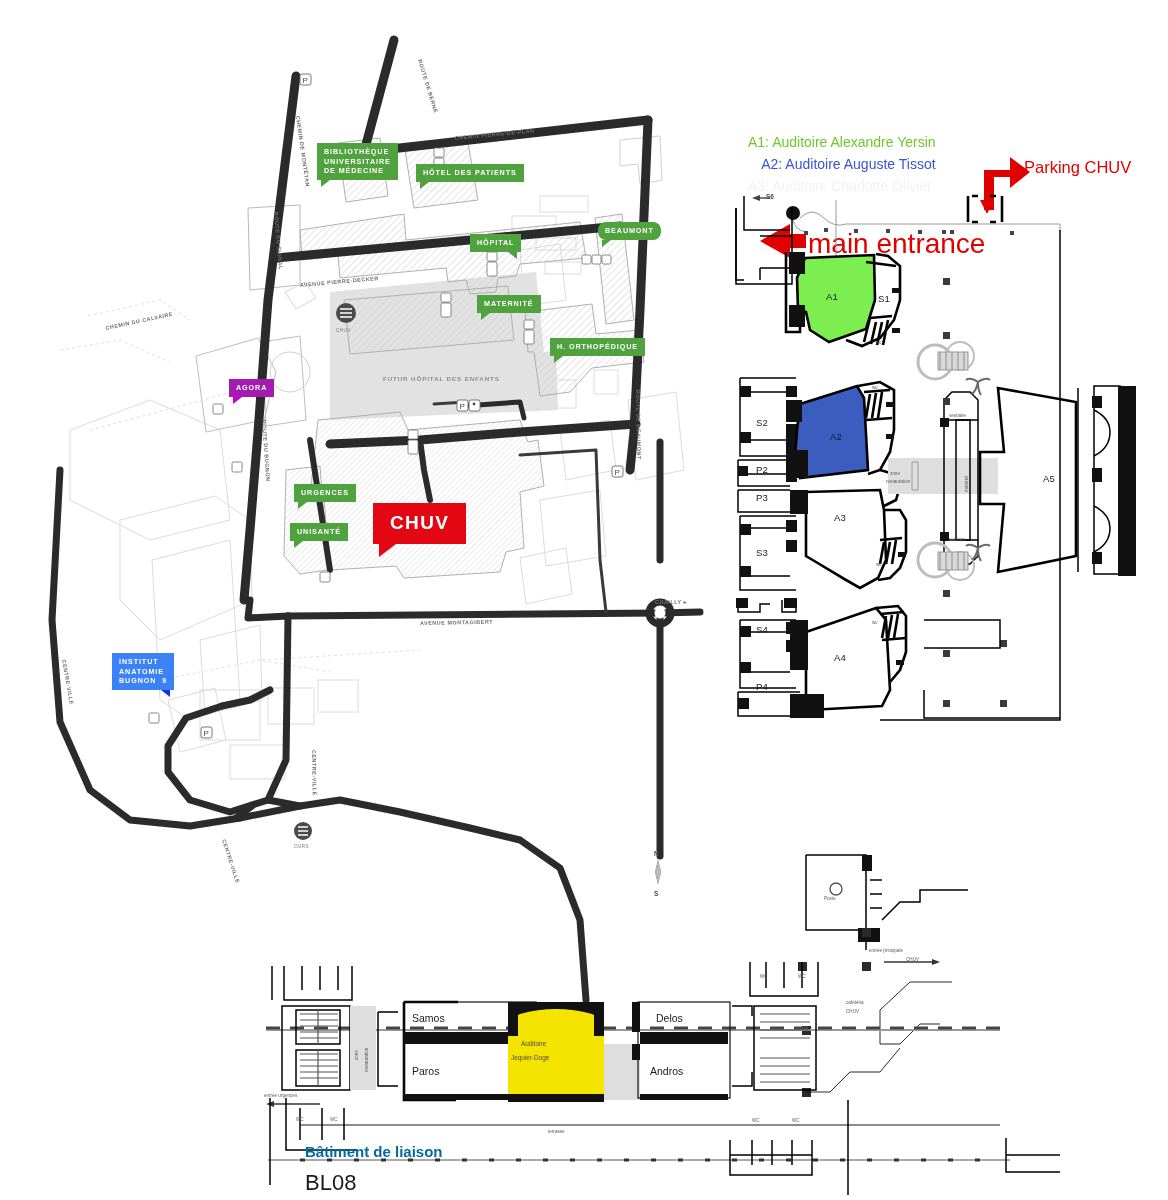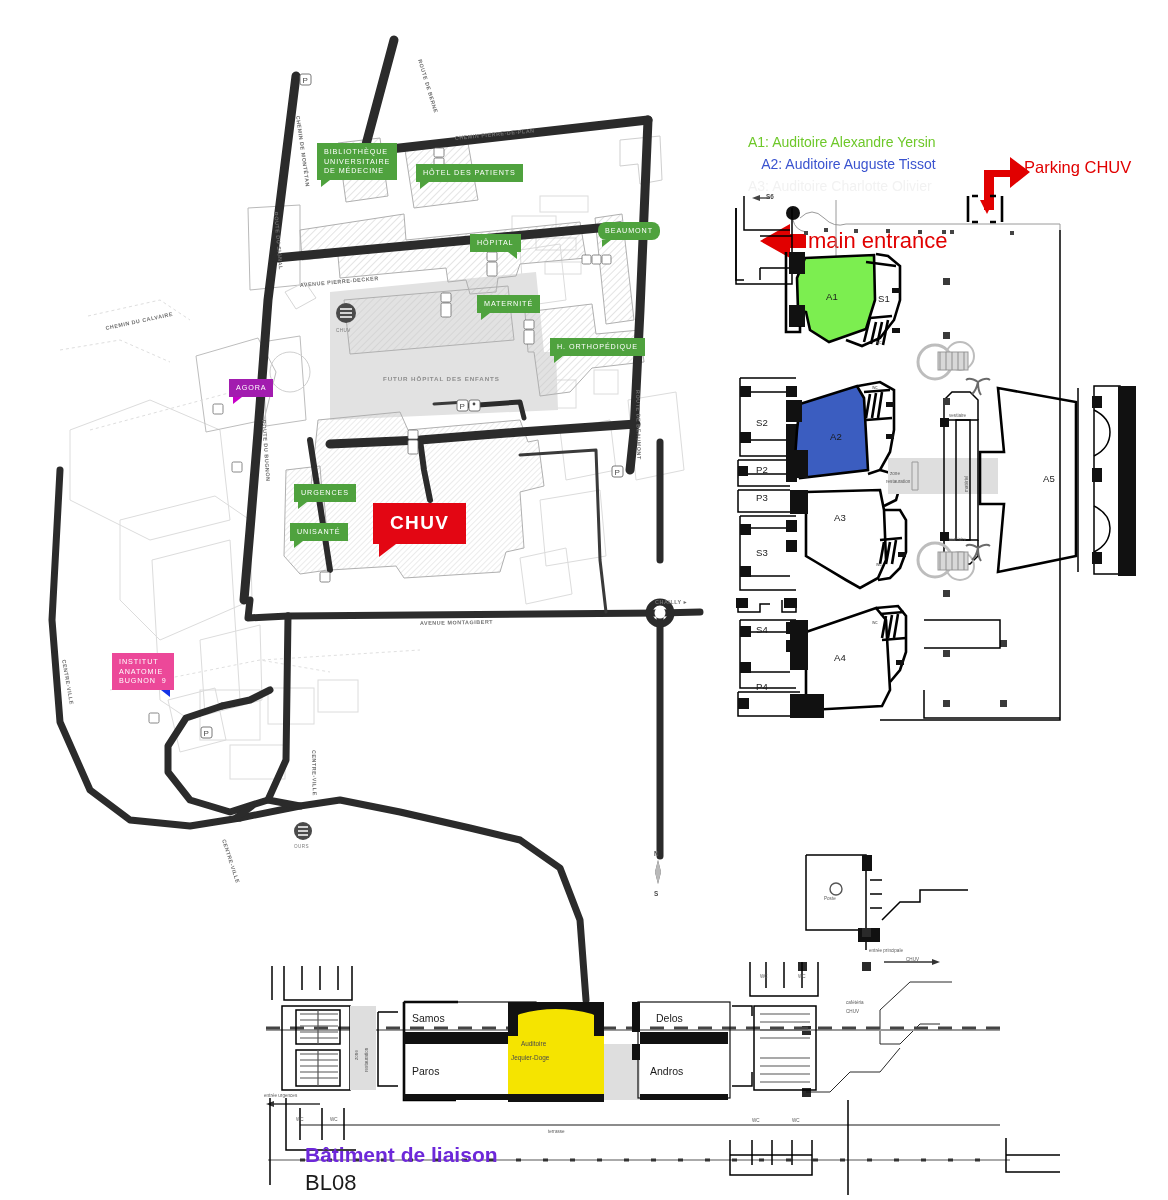"BIBLIOTHÈQUE" .flag { font-weight: 400 -> 700 }
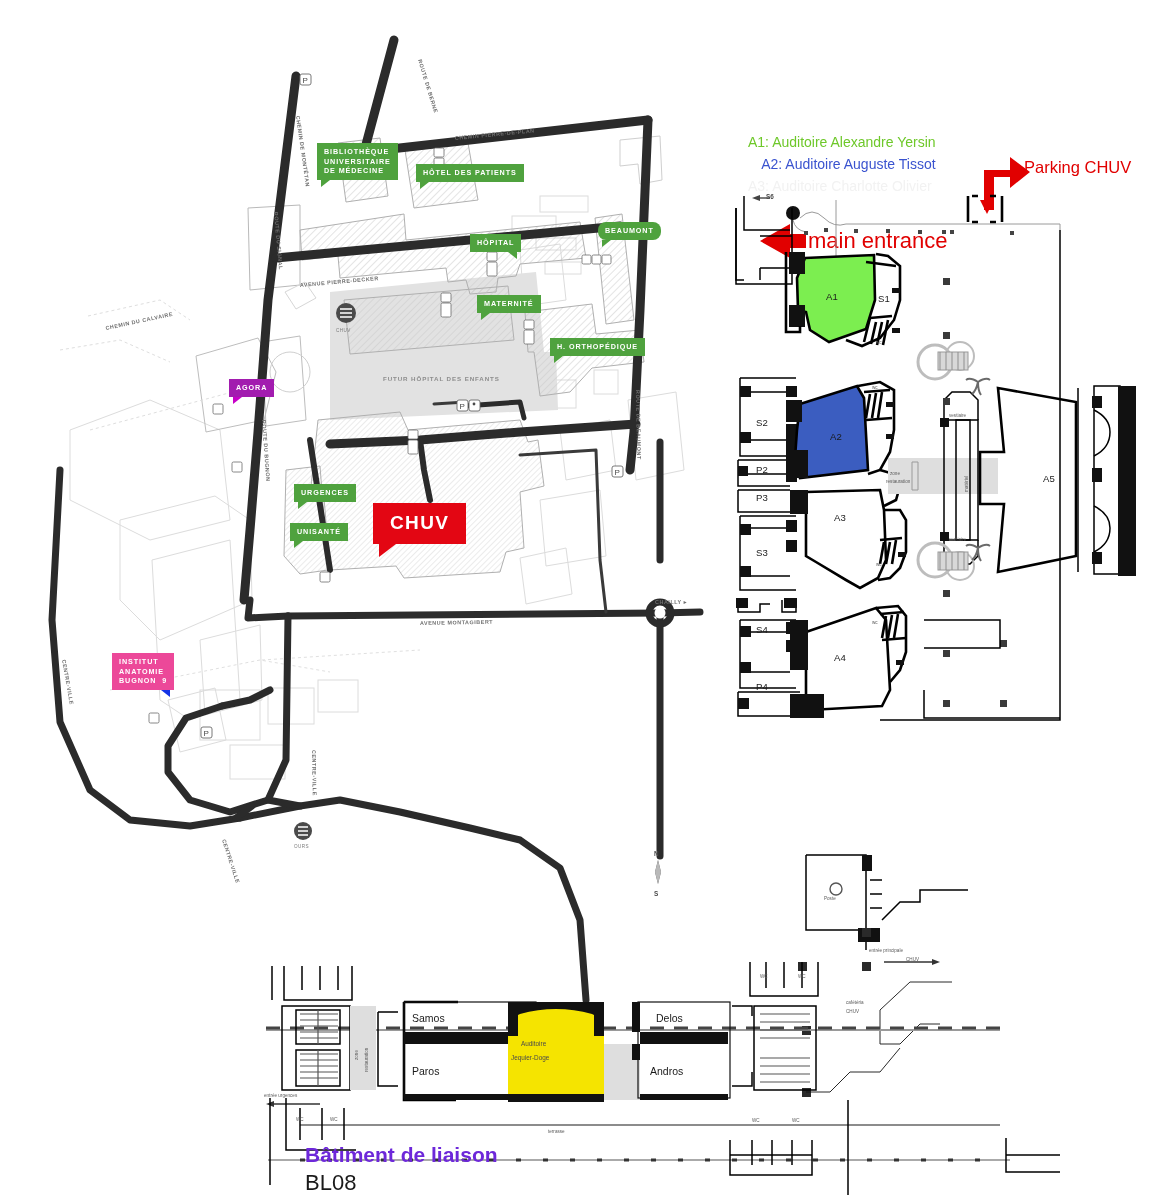"main entrance" .entrance-label { font-size: 22px -> 28px }
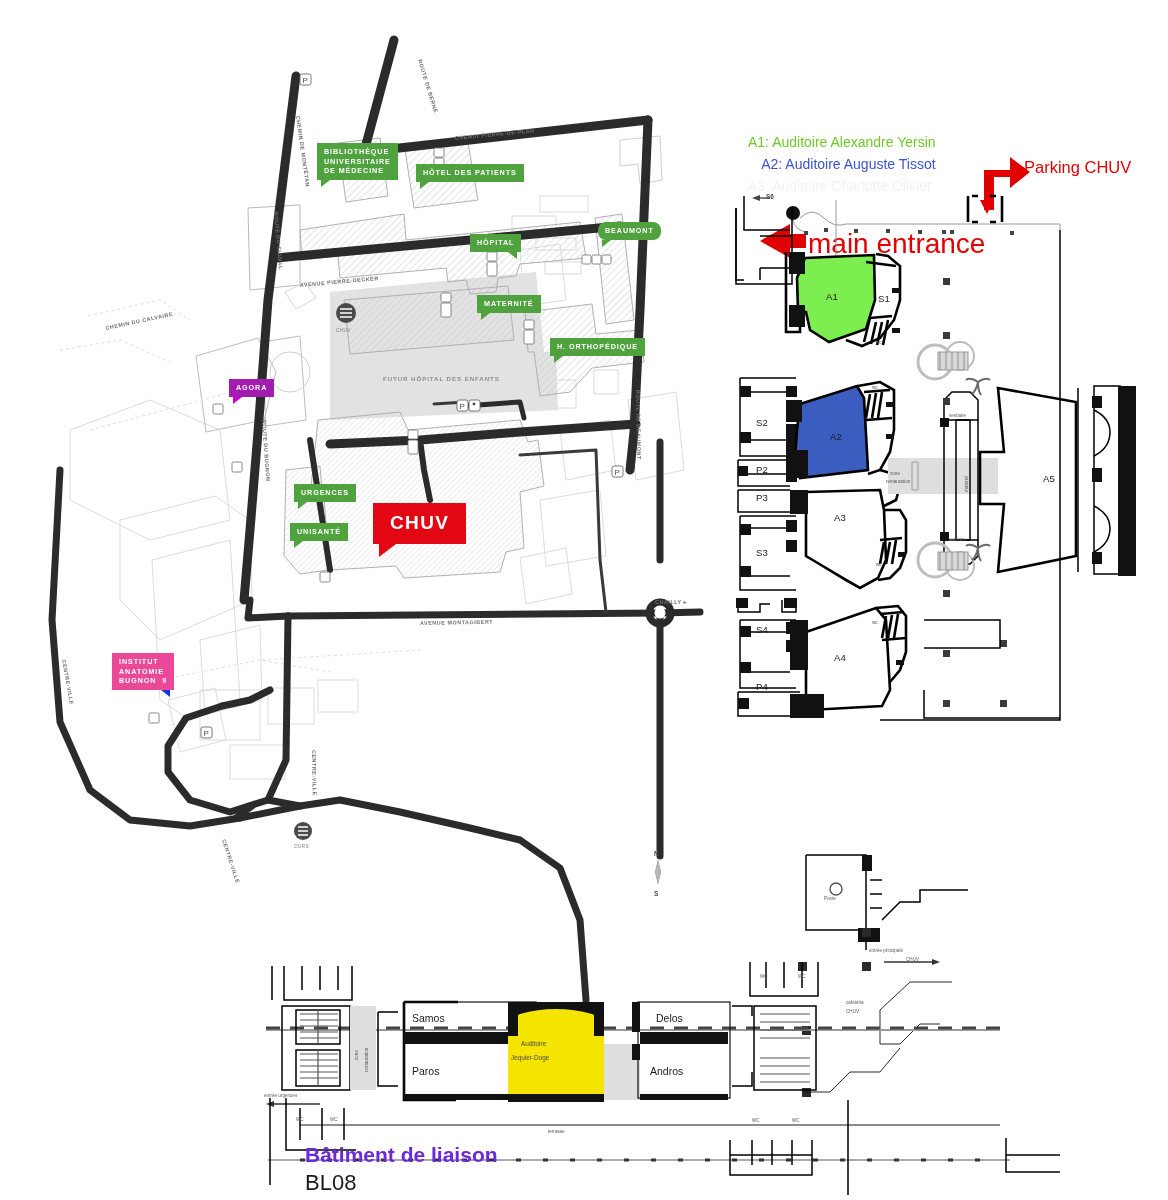"INSTITUT" .flag.blue { background: #ec4899 -> #3b82f6 }
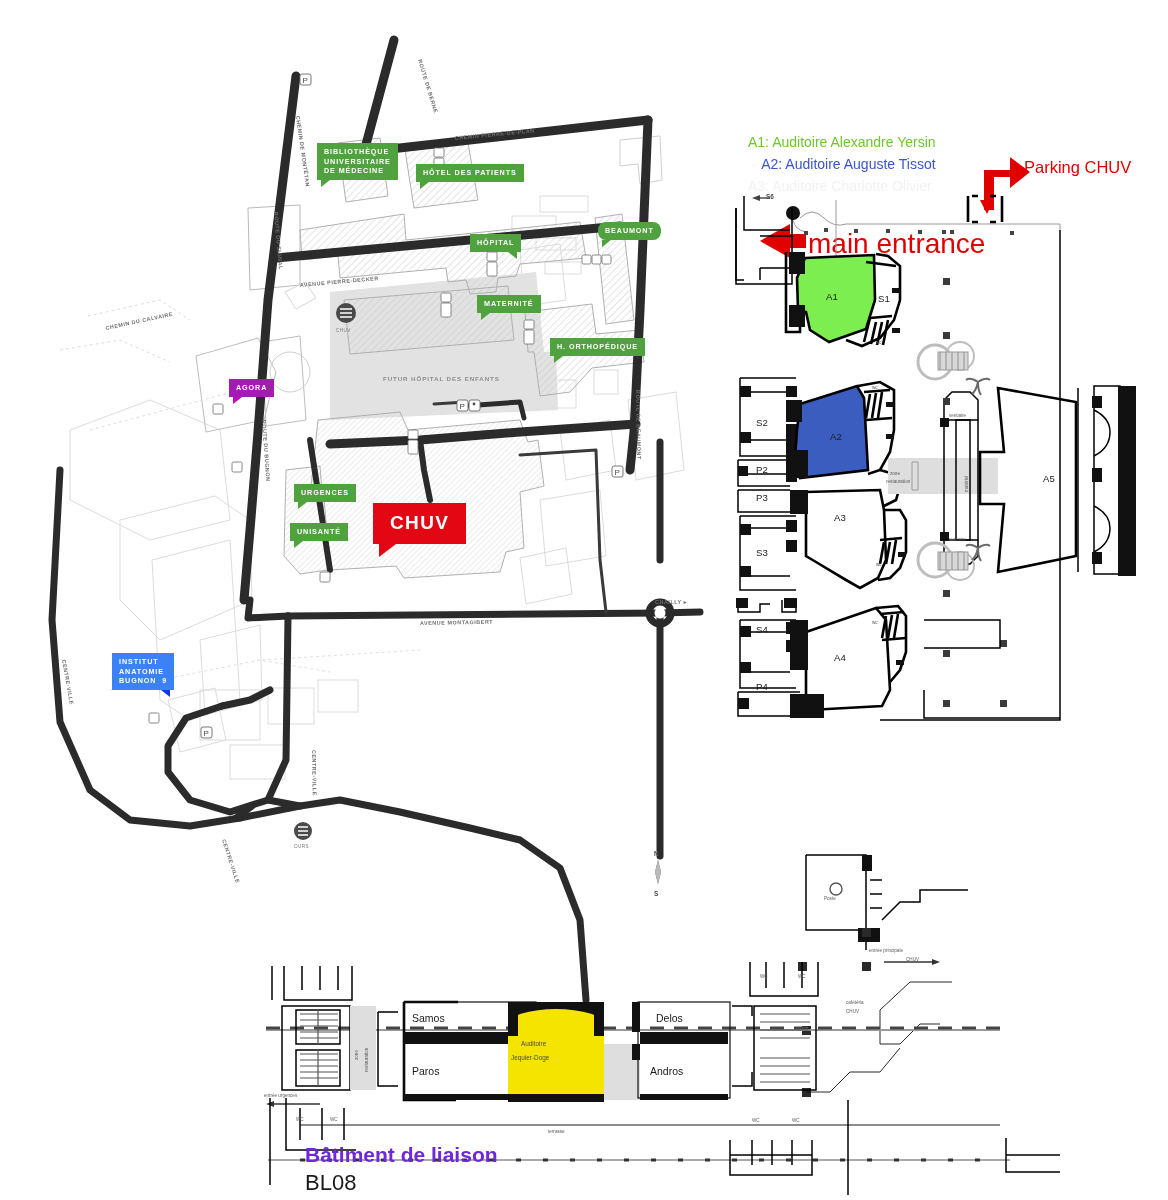"Bâtiment de liaison" .bl-title { color: #6d28d9 -> #0369a1; font-size: 21px -> 15px }
